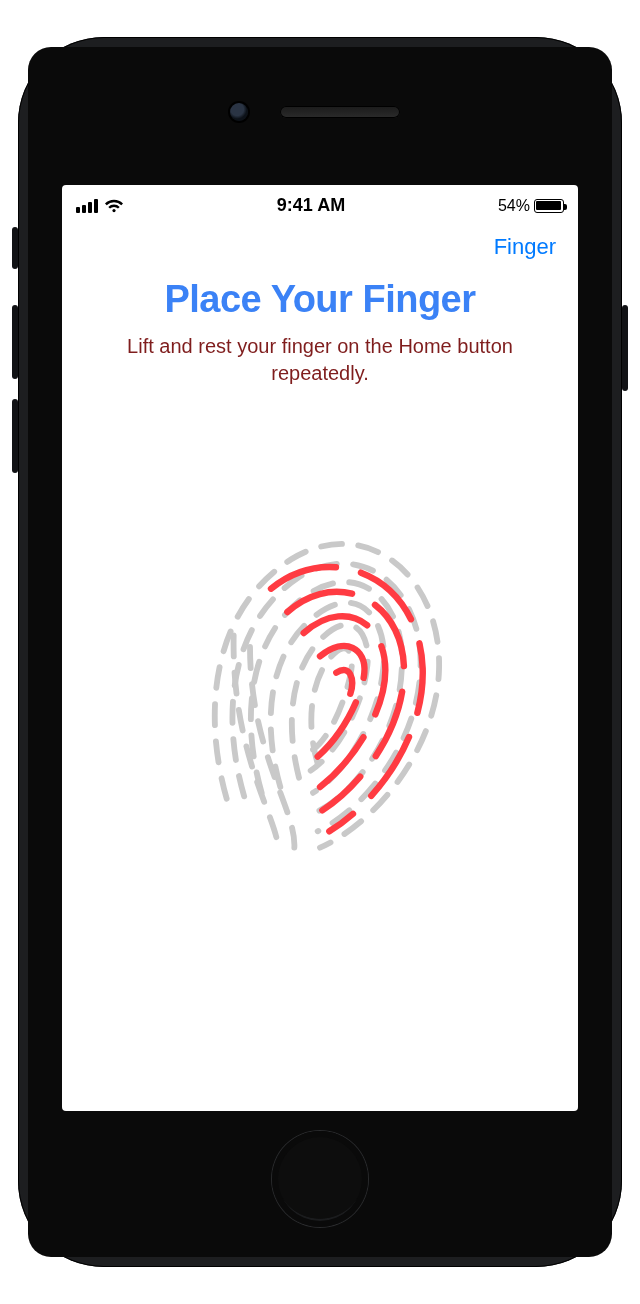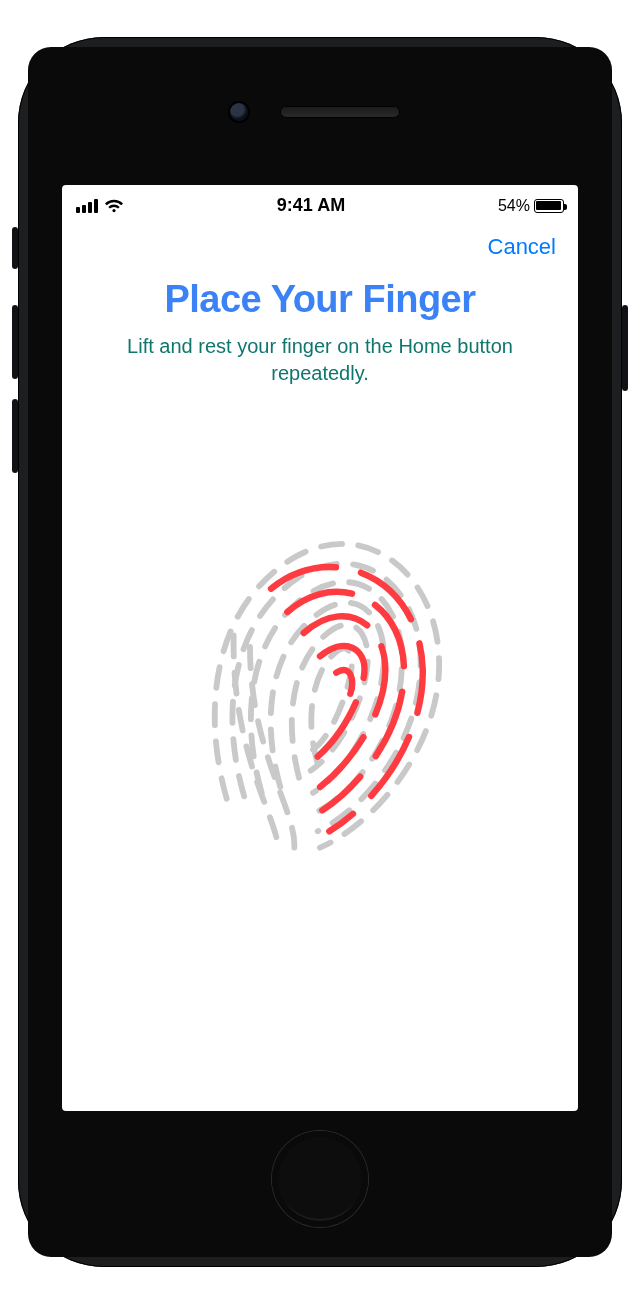"Cancel" button.cancel-btn { text: Cancel -> Finger }
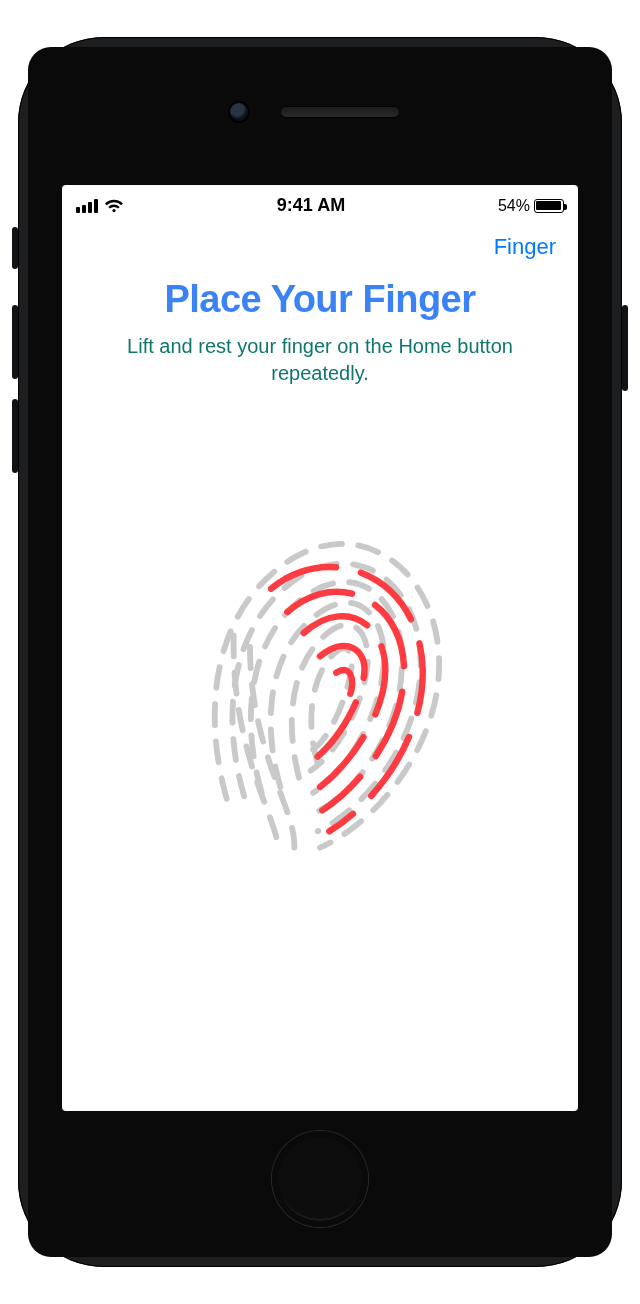"Lift and rest your finger" .subtitle { color: #0f766e -> #7f1d1d }
